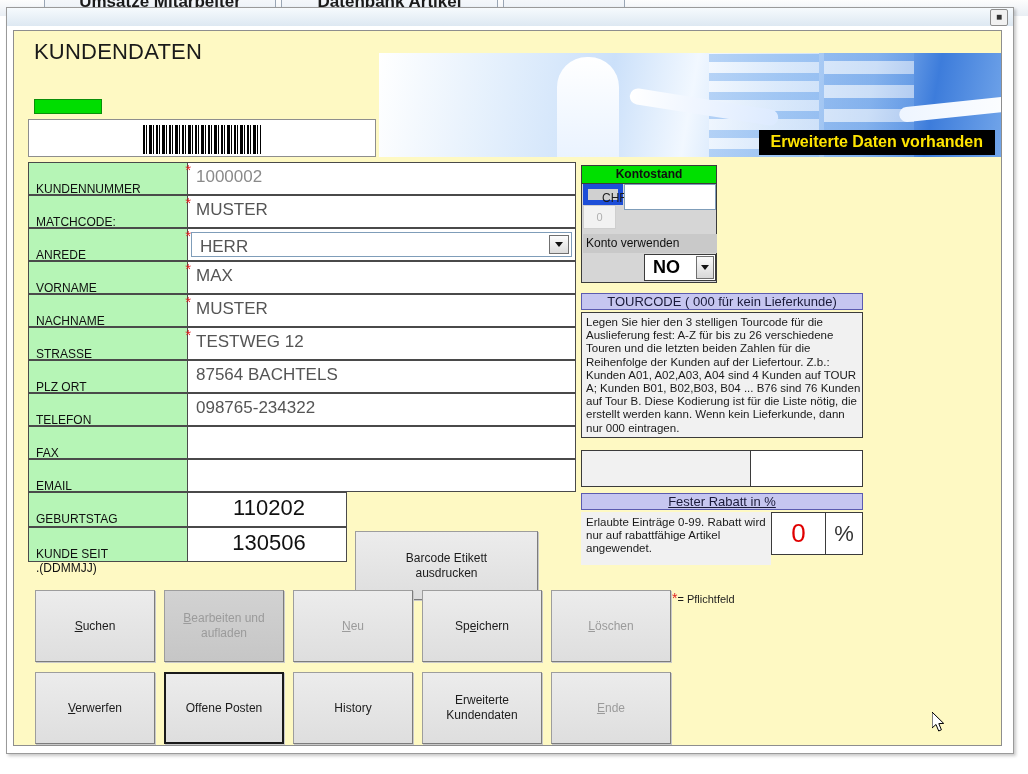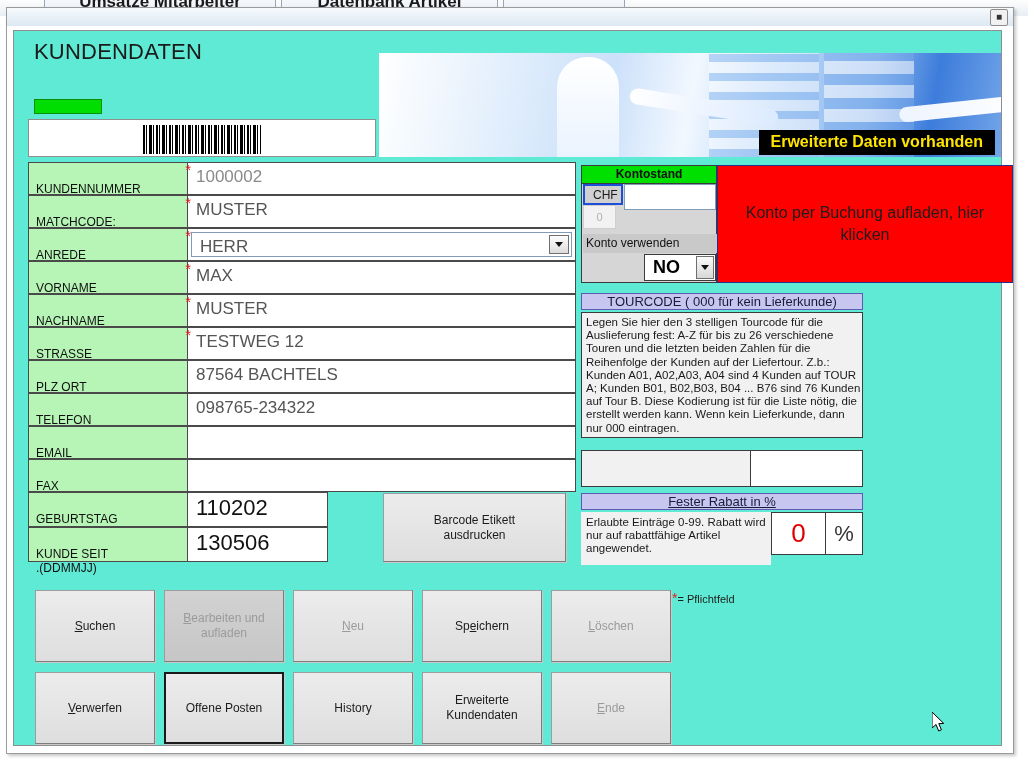"KUNDENDATEN" .panel { background: #5eead4 -> #fef9c3 }
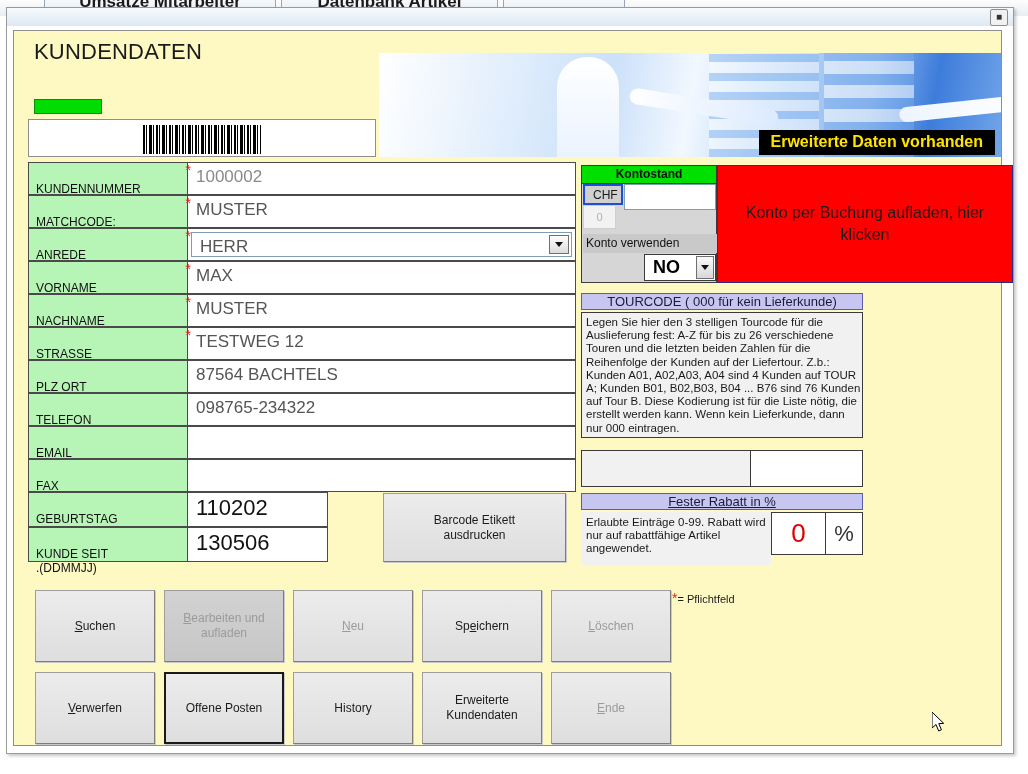"CHF" .kontostand .cur { border: 2px solid #1d4ed8 -> 5px solid #1d4ed8; padding-left: 8px -> 14px }
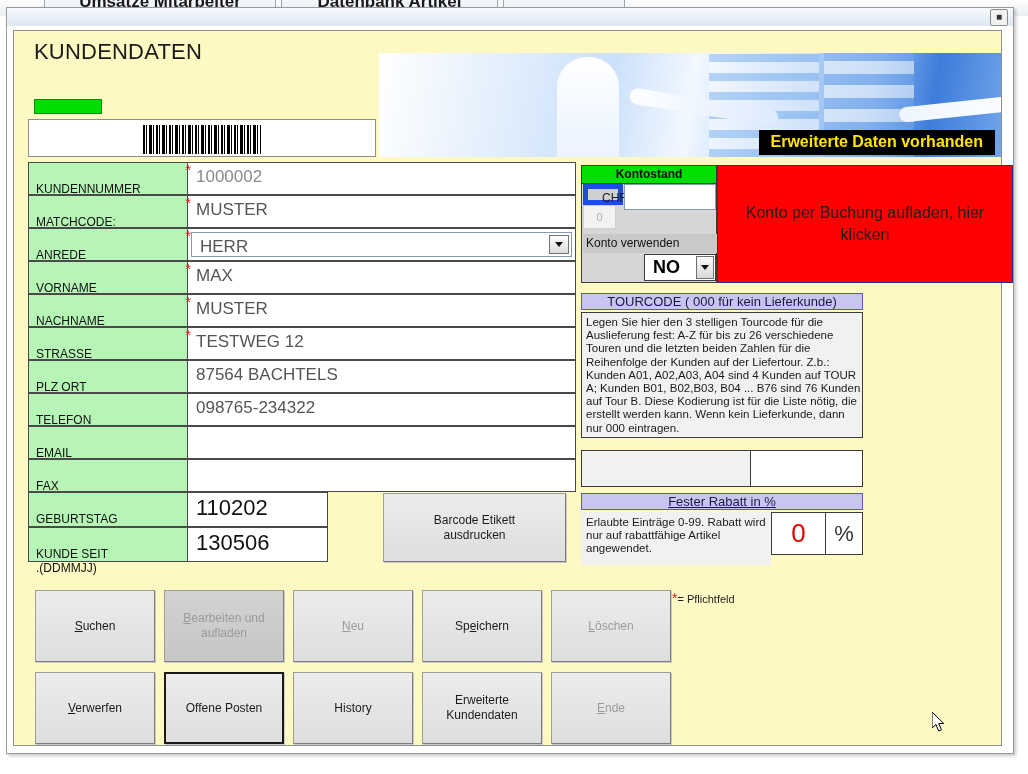"Konto per Buchung aufladen, hier" div.redbtn { html: <div>Konto per Buchung aufladen, hier klicken</div> -> none }
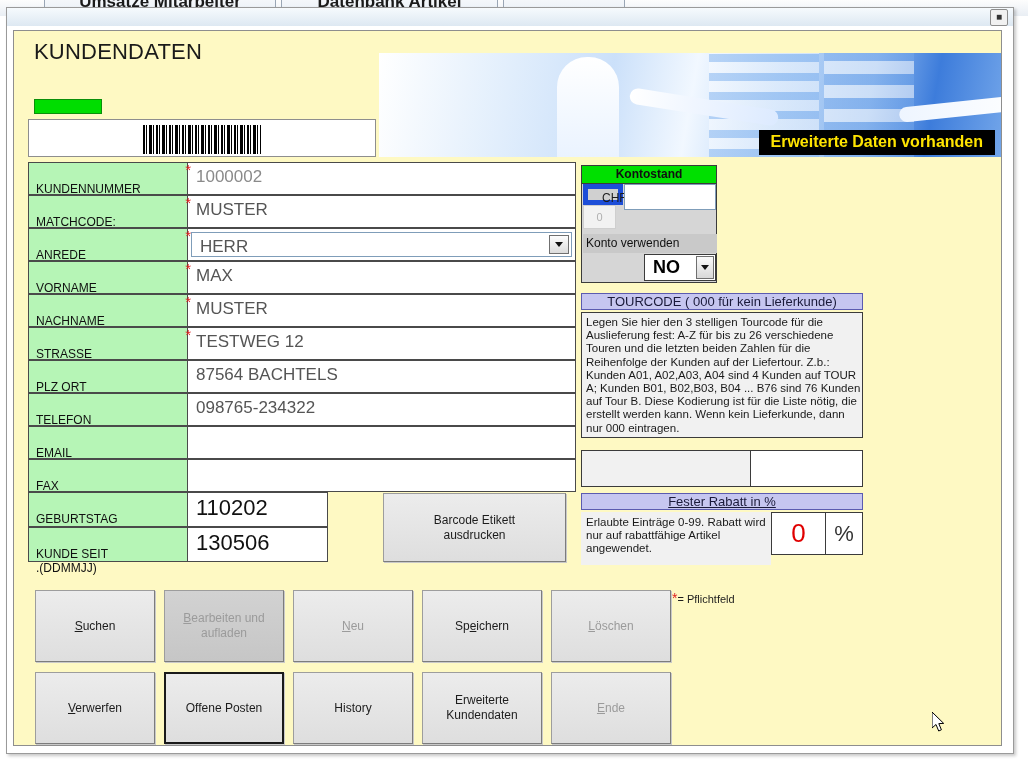"EMAIL" div.row { order: before "FAX" -> after "FAX" }
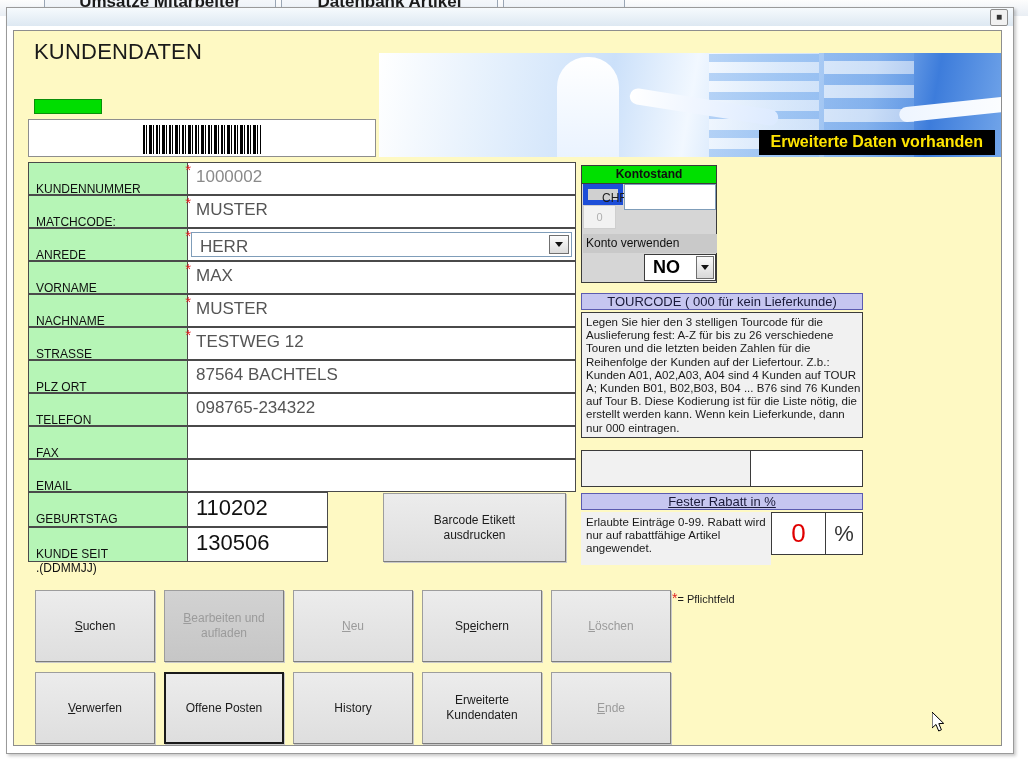"110202" .val.numeric { text-align: none -> center; width: 140px -> 159px }
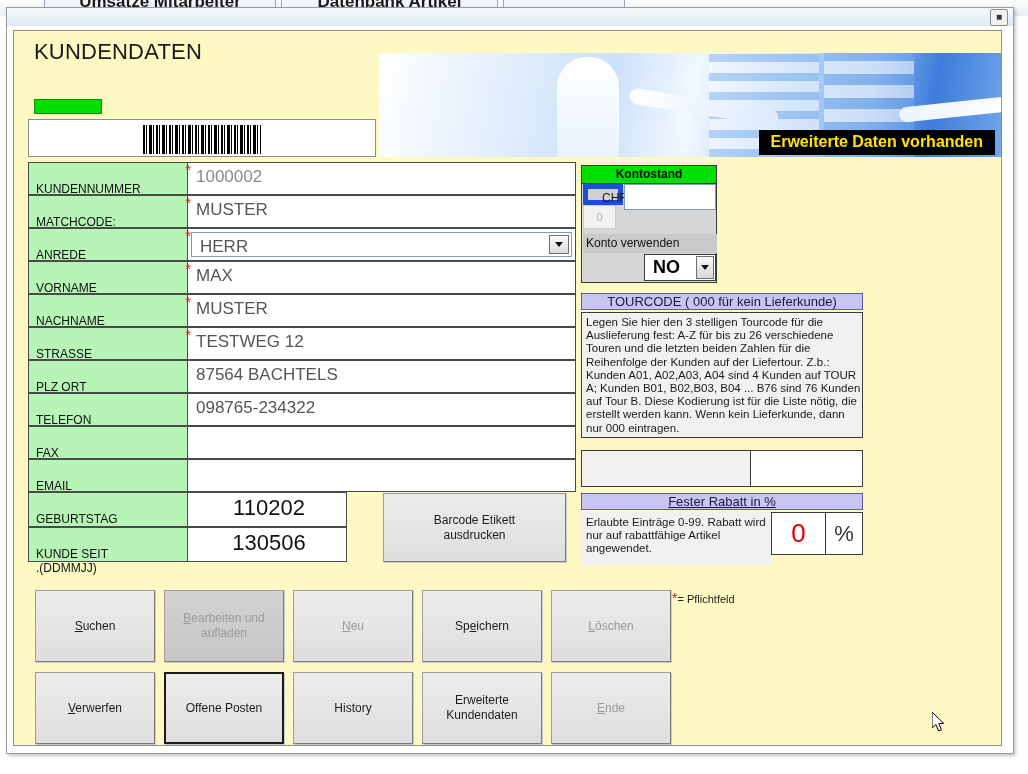"Barcode Etikett" .barcode-btn { margin-left: 28px -> none; top: 462px -> 500px }
